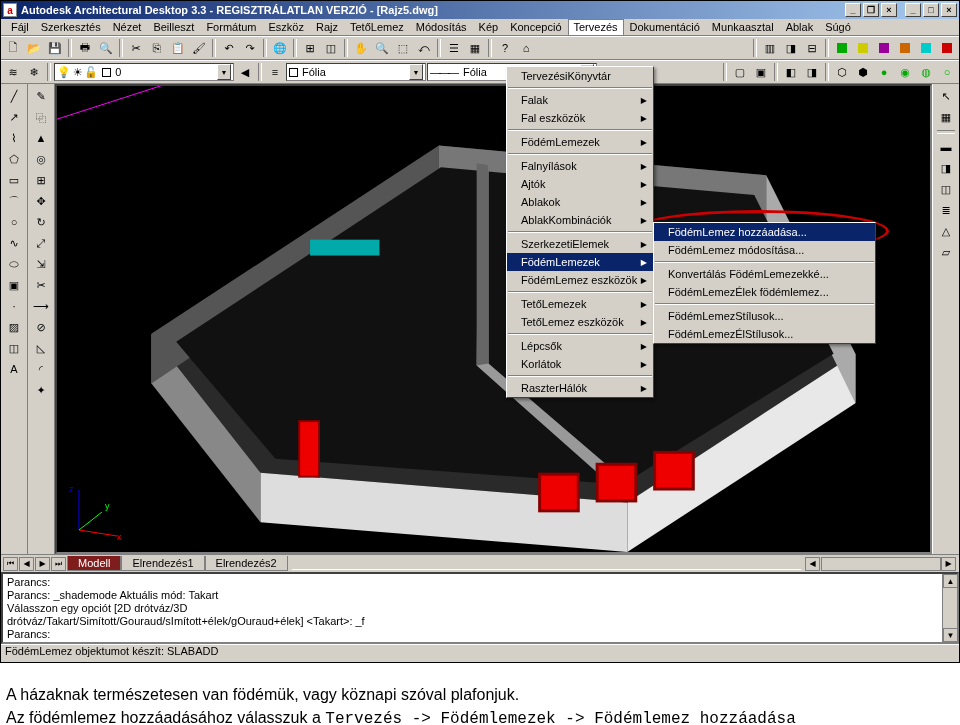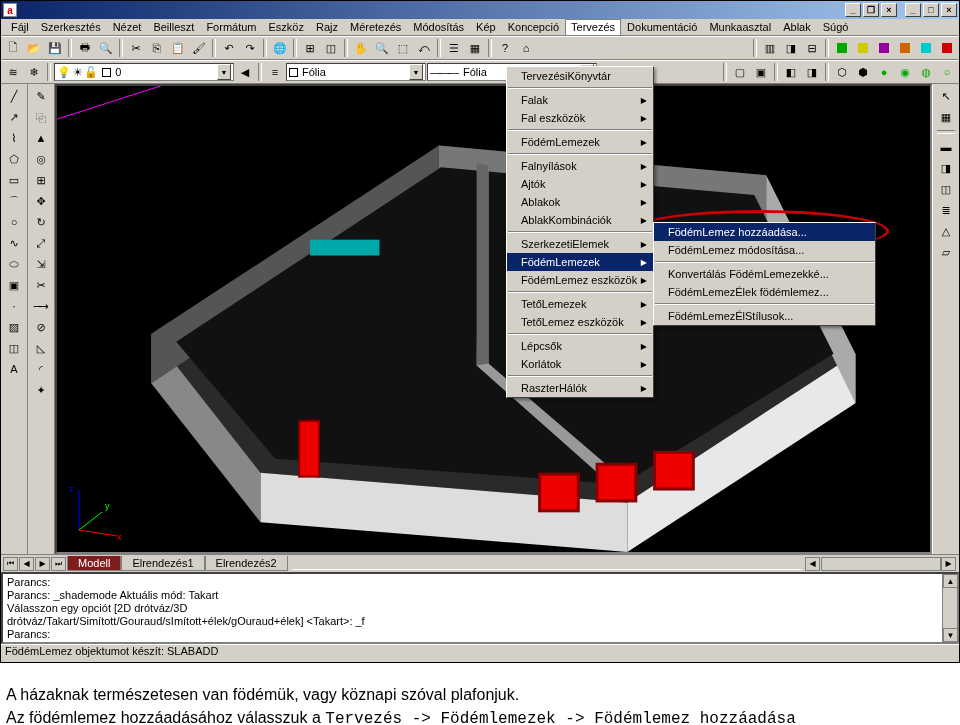"Autodesk Architectural Desktop 3.3 -" span { html: none -> <span>Autodesk Architectural Desktop 3.3 - REGISZTRÁLATLAN VERZIÓ - [Rajz5.dwg]</span> }
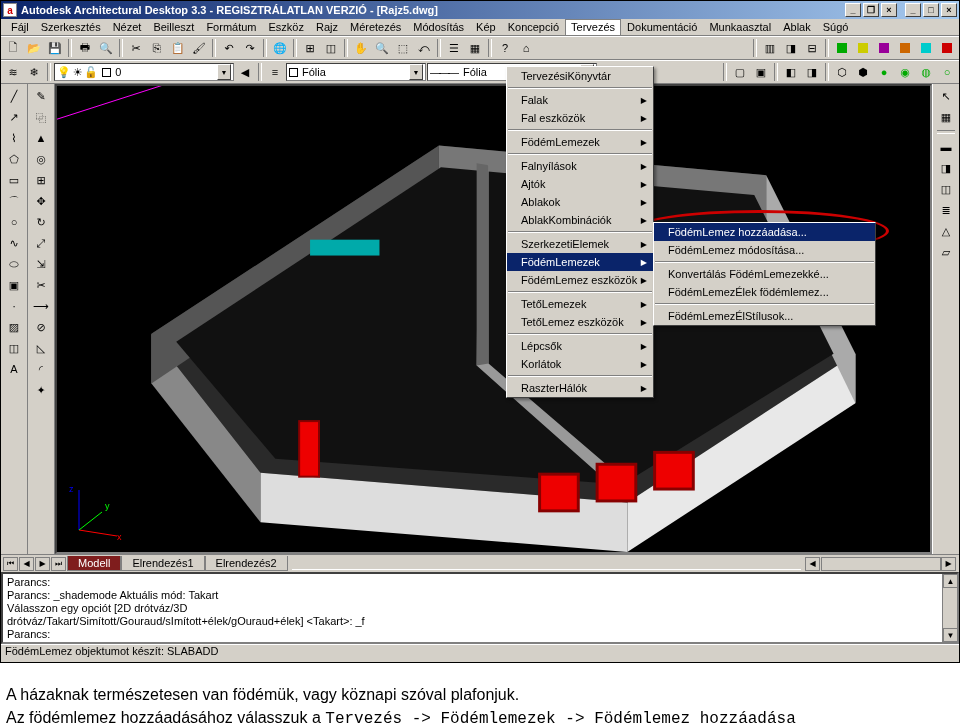"Méretezés" span.mitem { text: Méretezés -> TetőLemez }
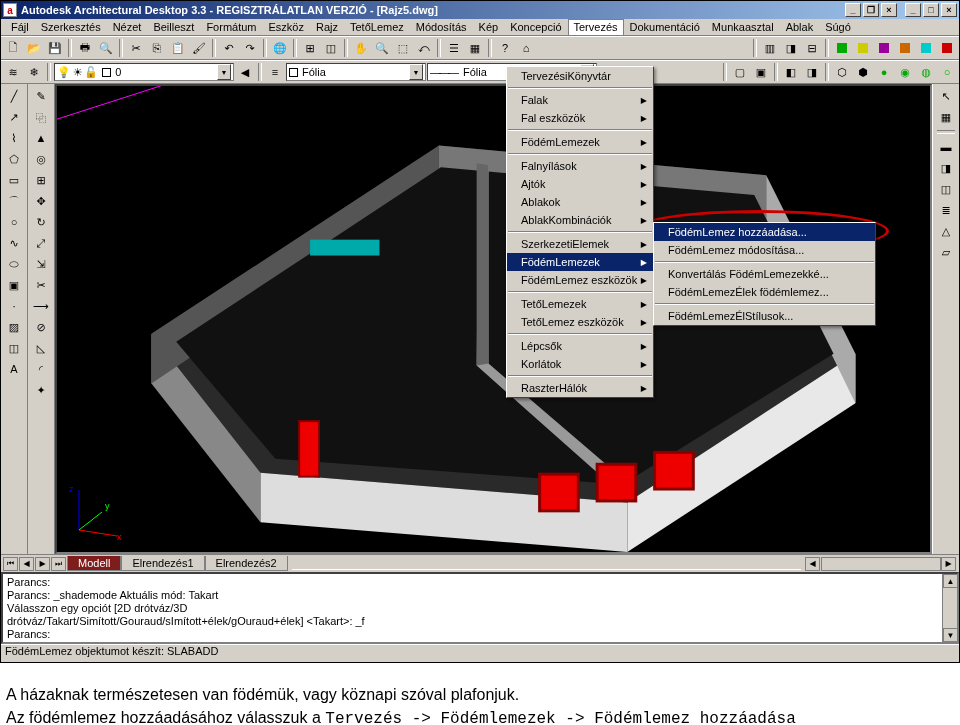"FödémLemezStílusok..." div.row { html: none -> <div> <span>FödémLemezStílusok...</span> </div> }
